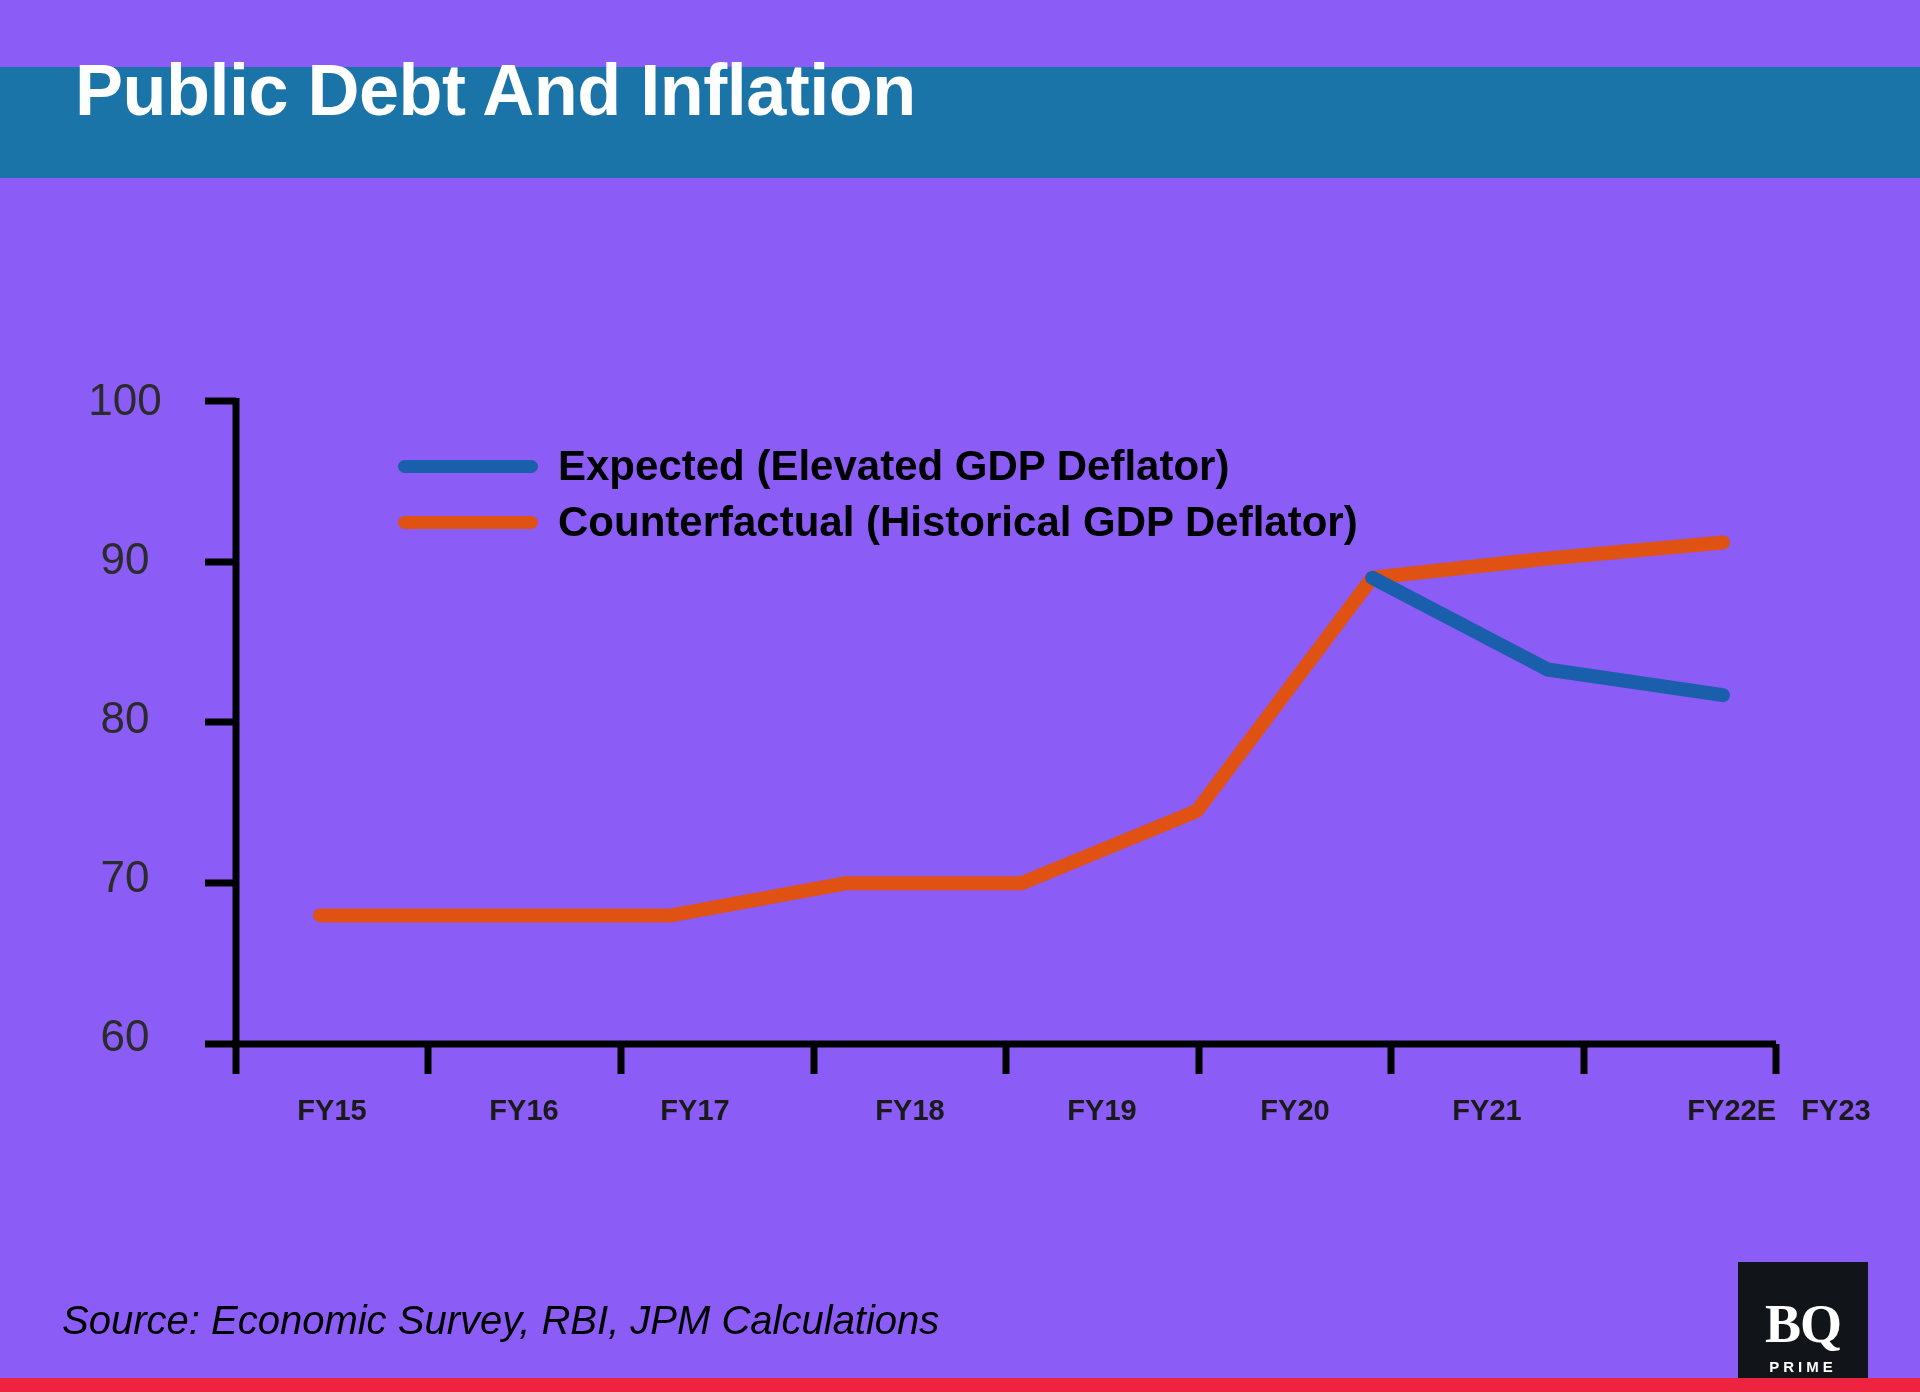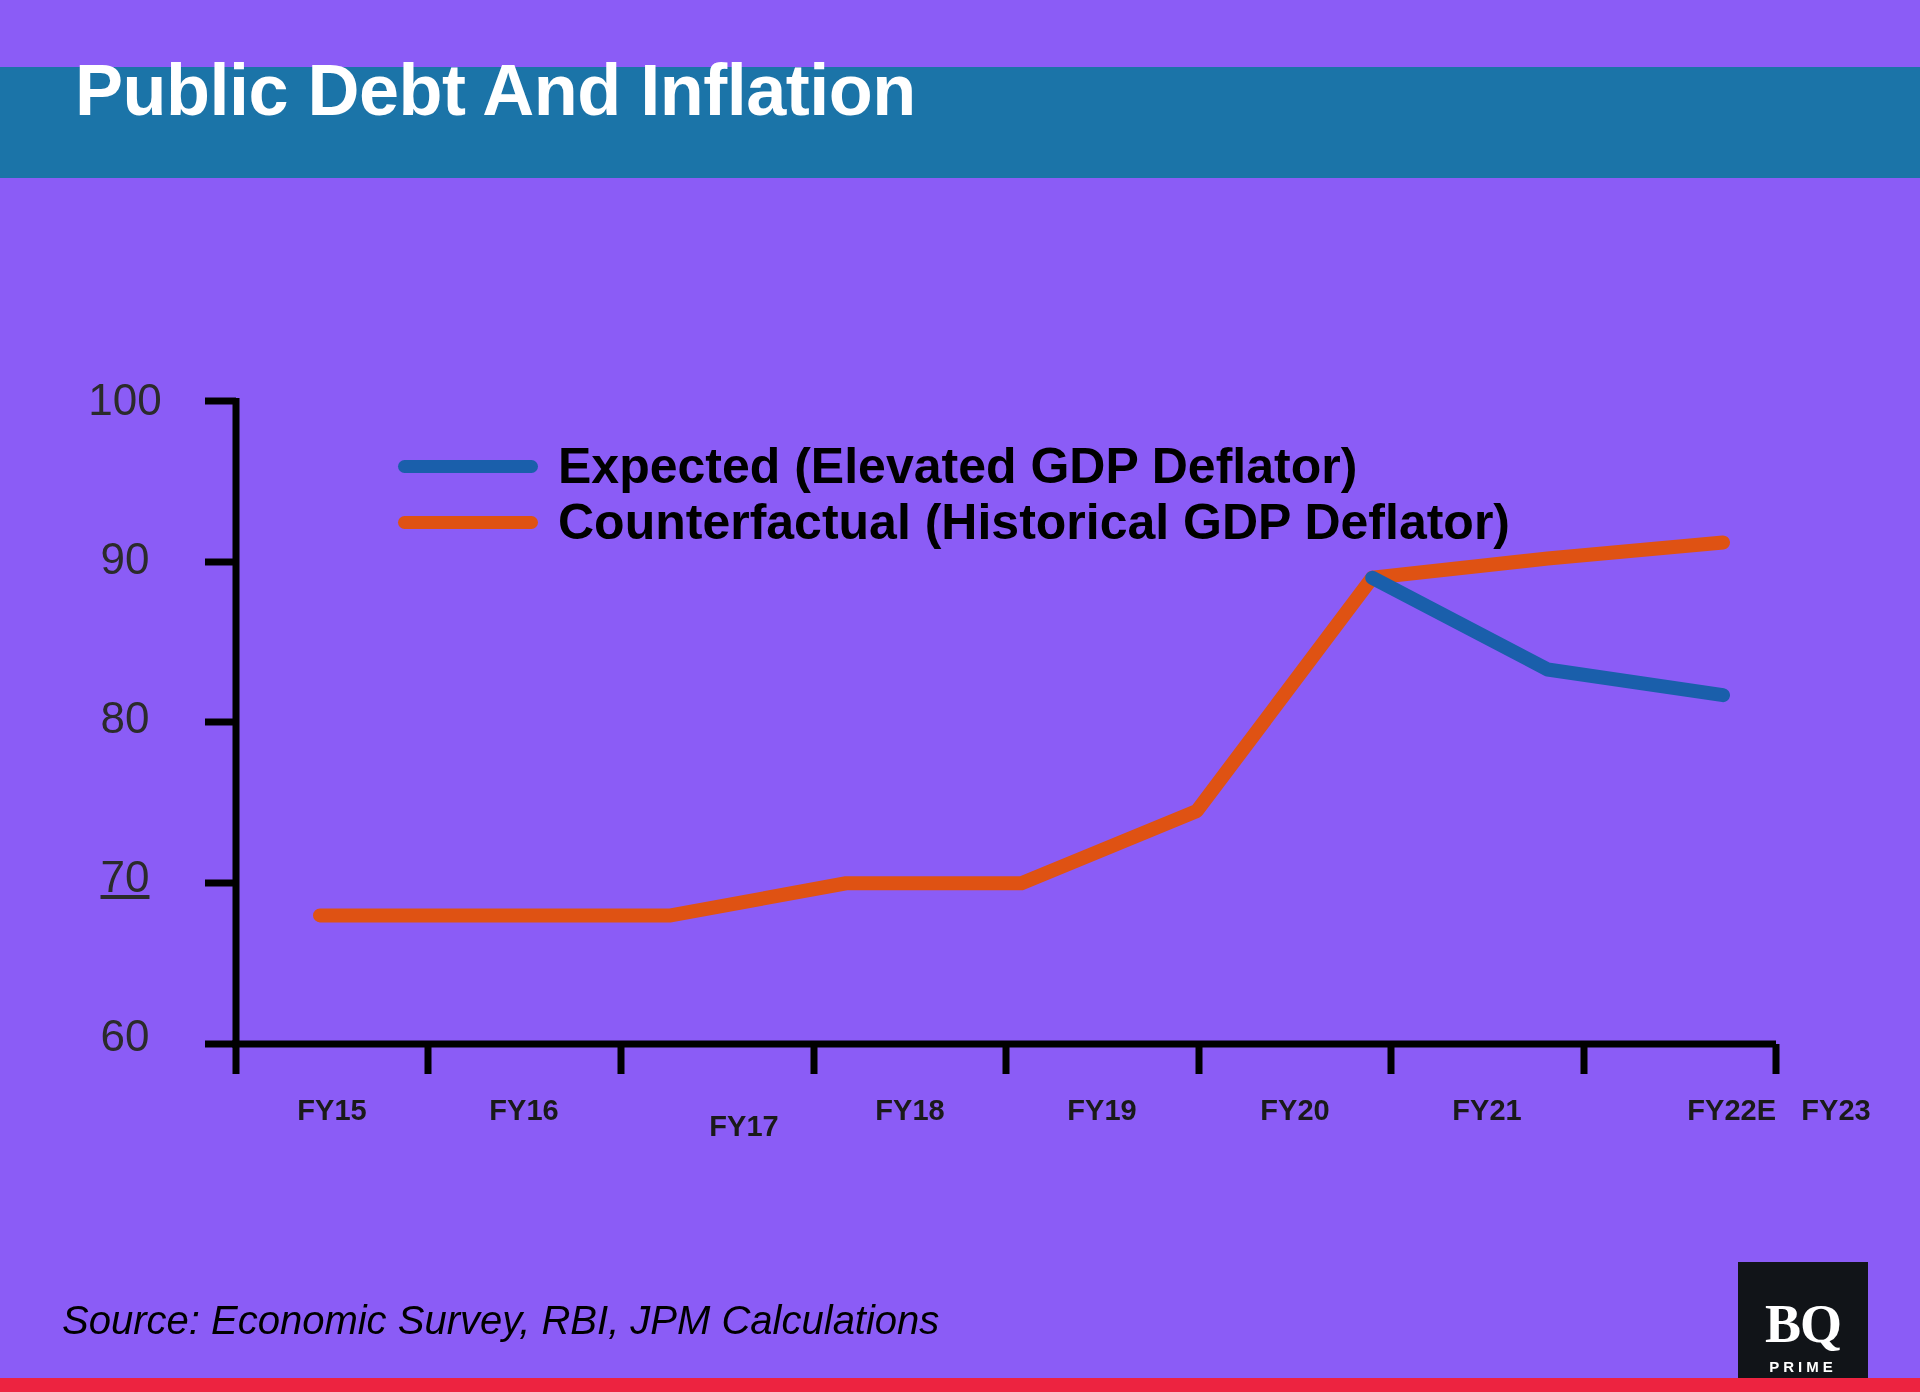"Expected (Elevated GDP Deflator)" .legend-label { font-size: 50px -> 42px }
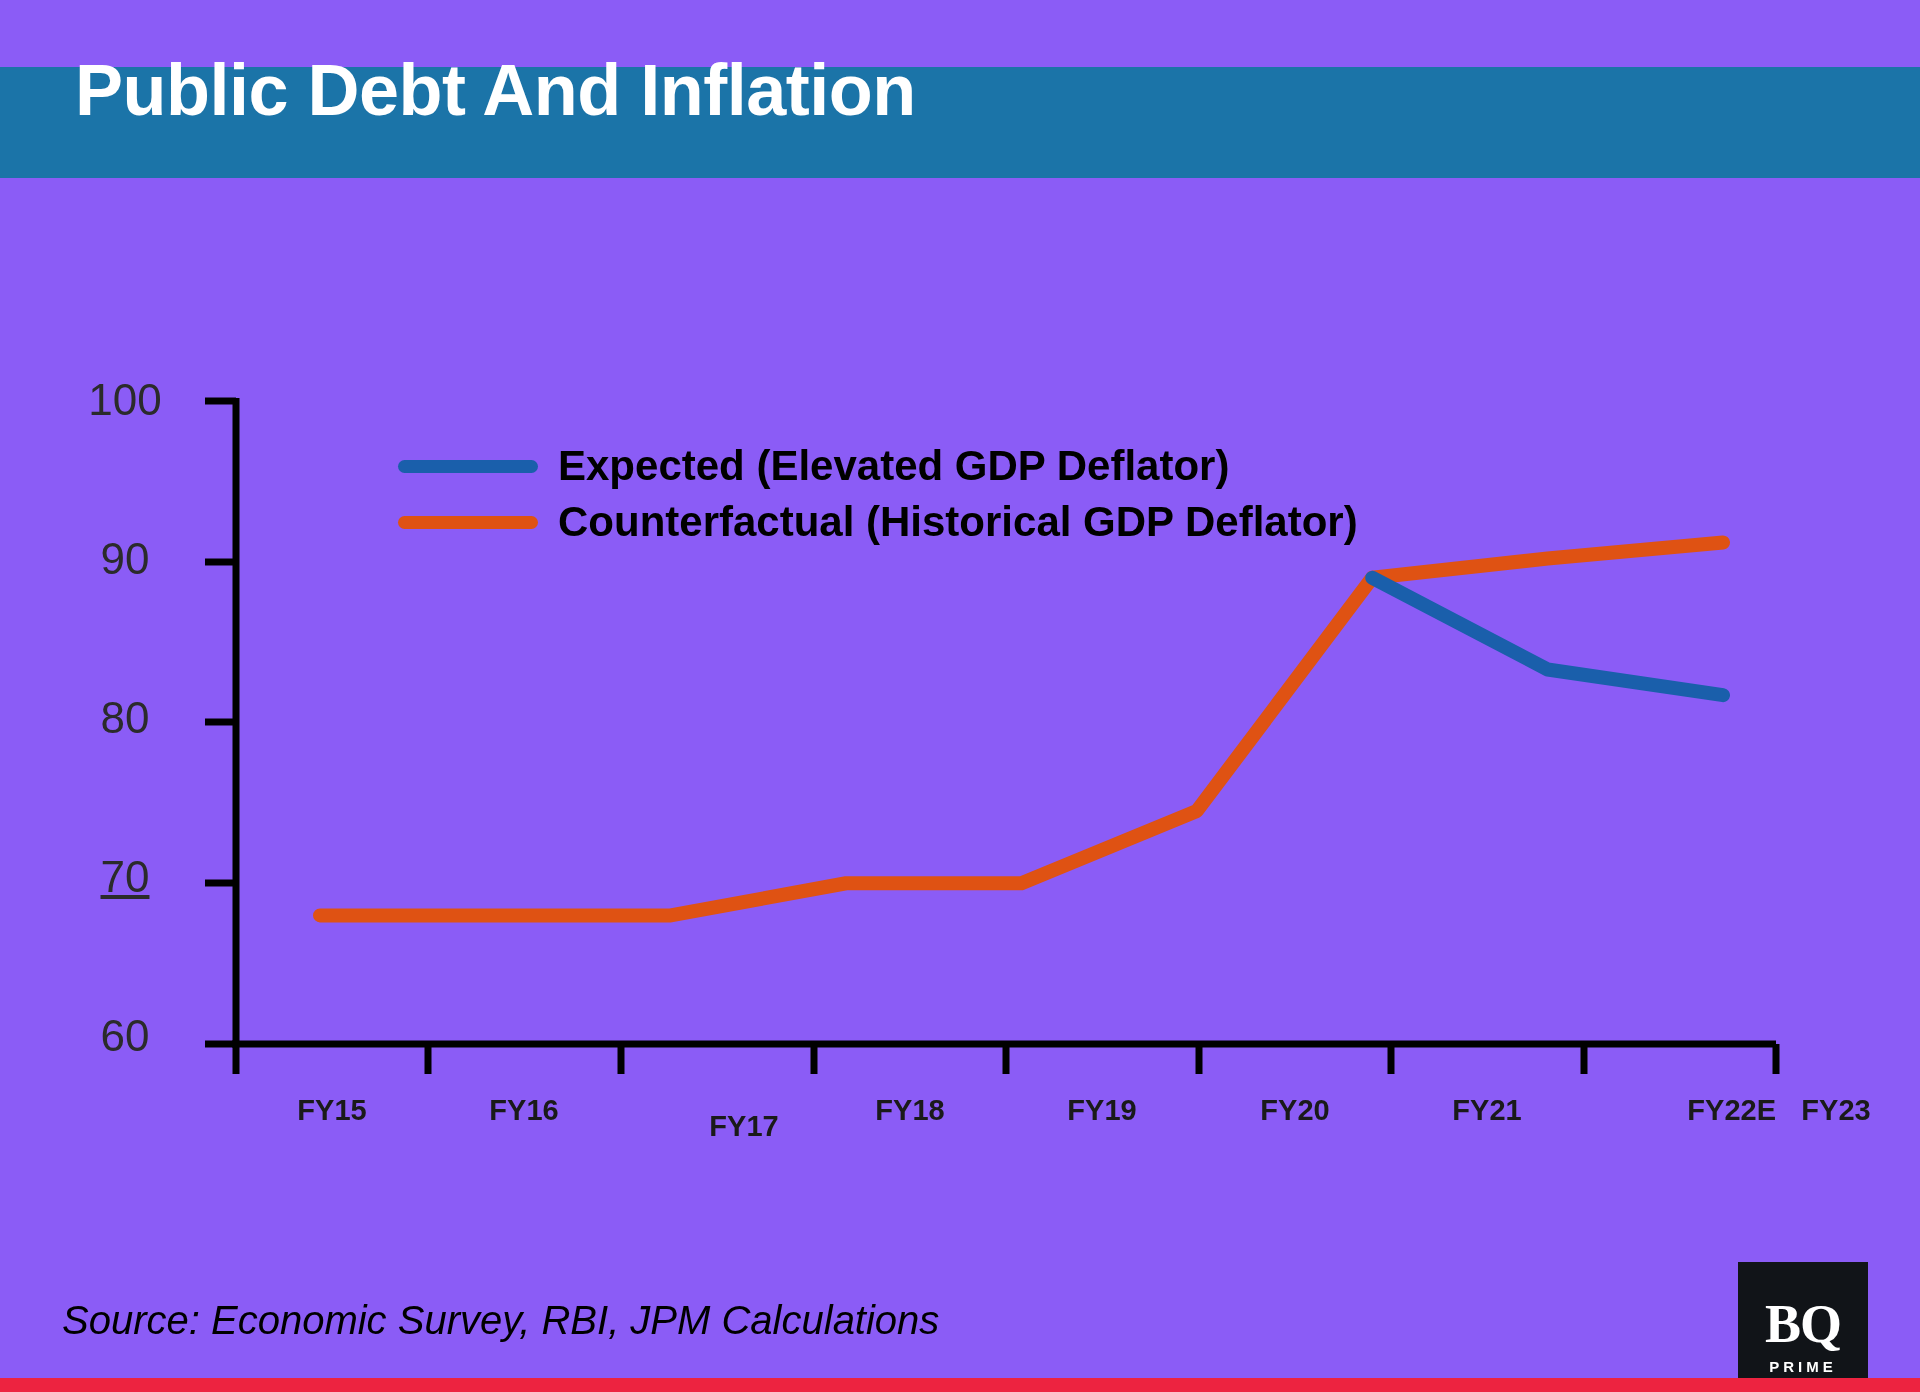"70" div.ytick { text-decoration: underline -> none }
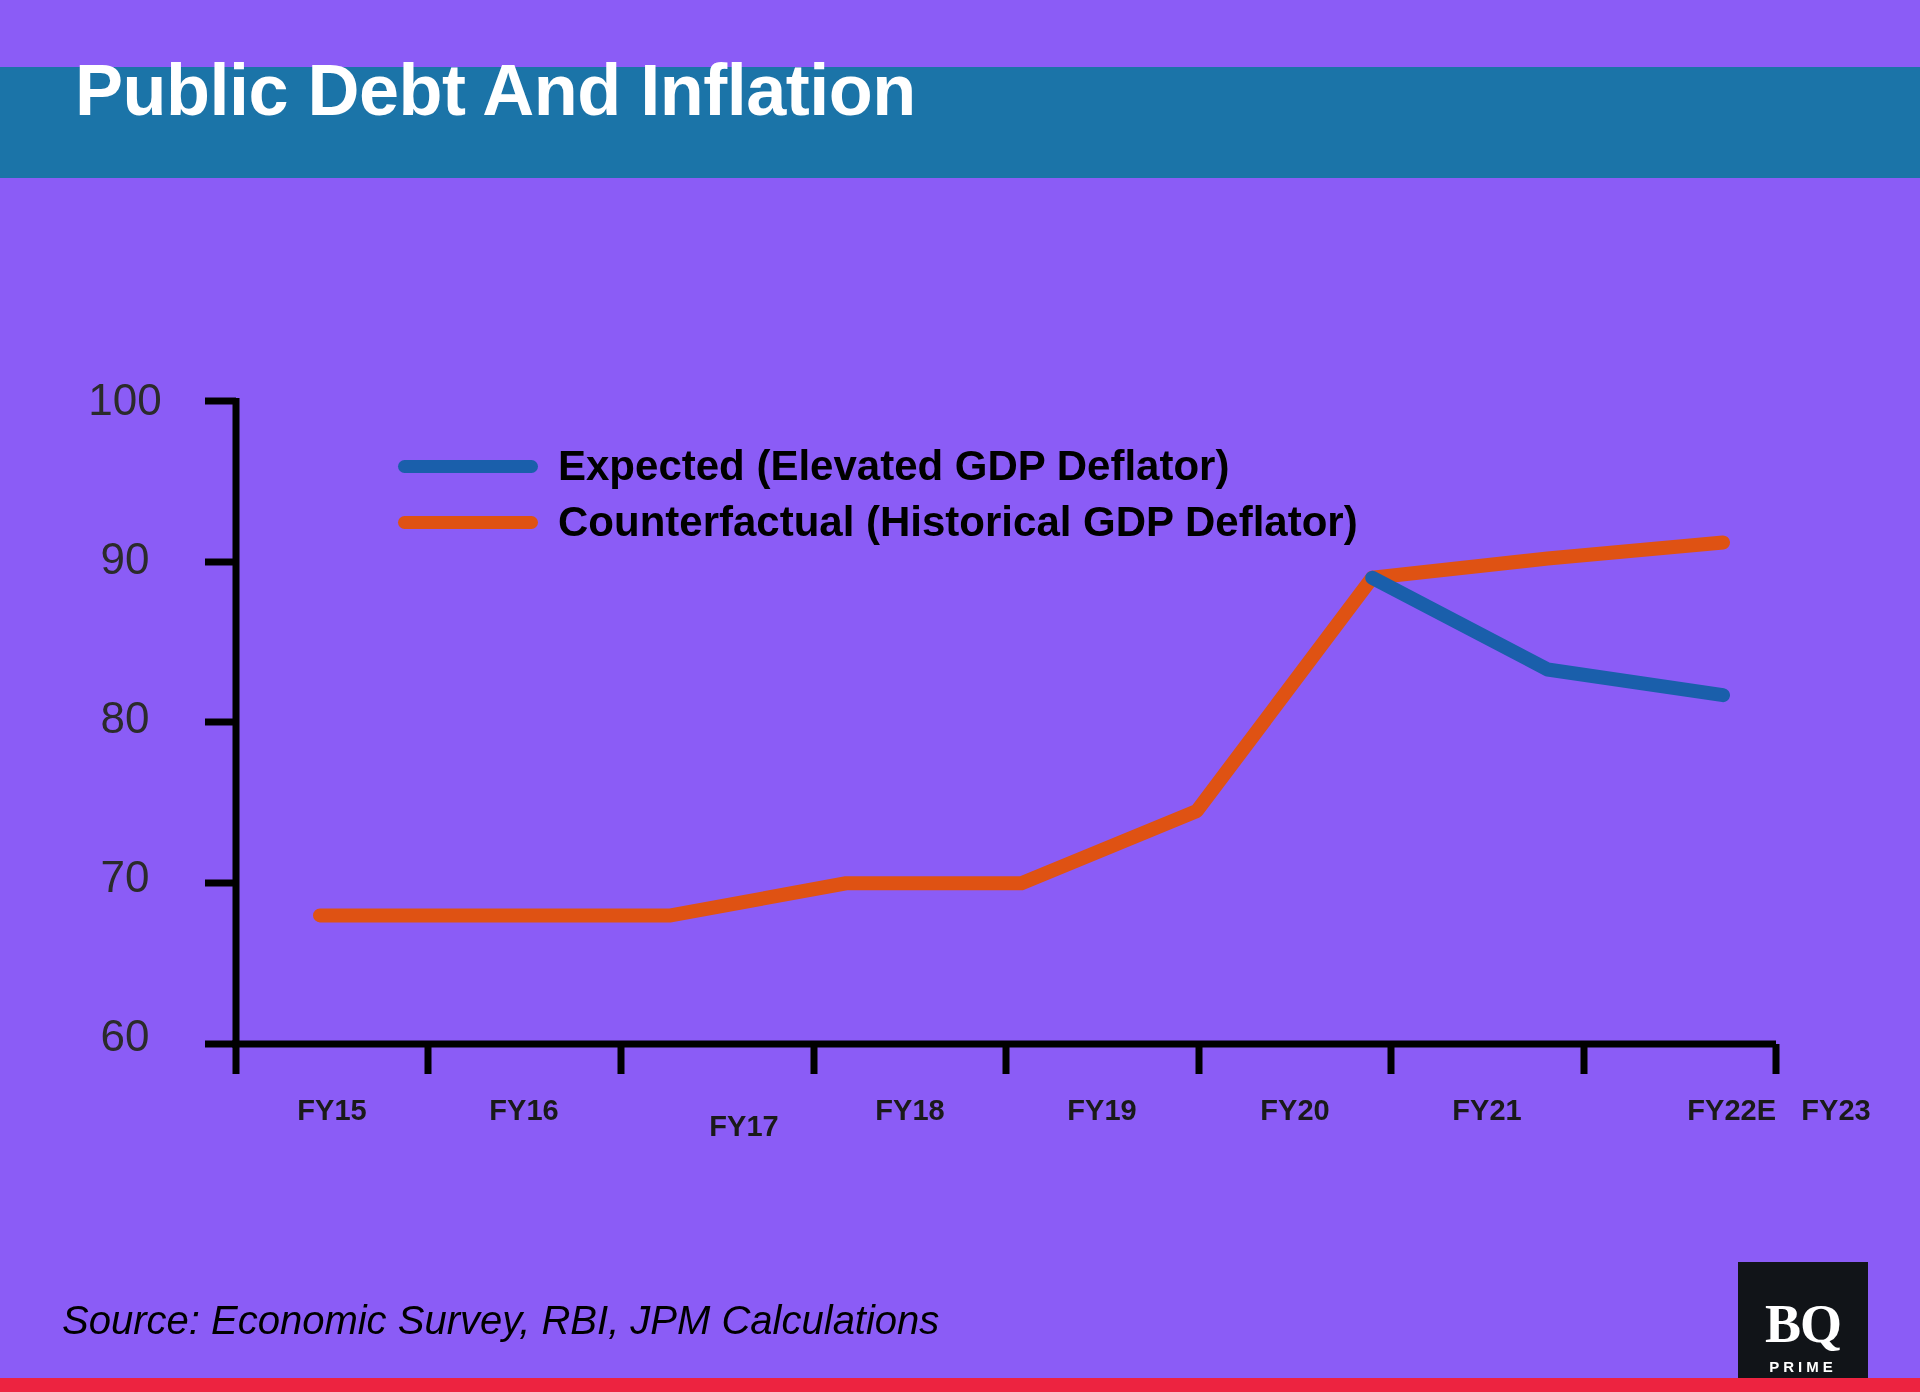"FY17" div.xtick { left: 648px -> 599px; margin-top: 16px -> none }
